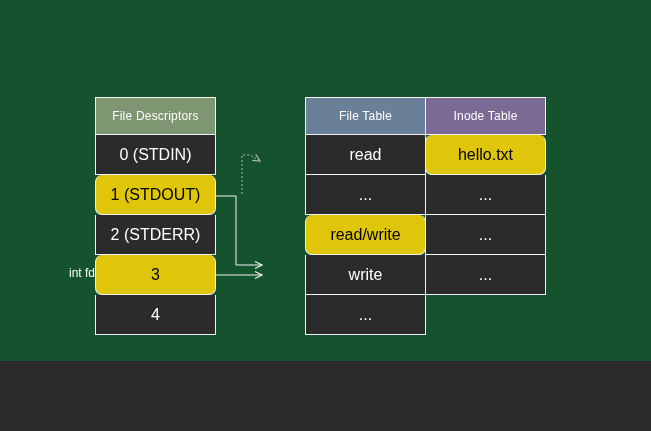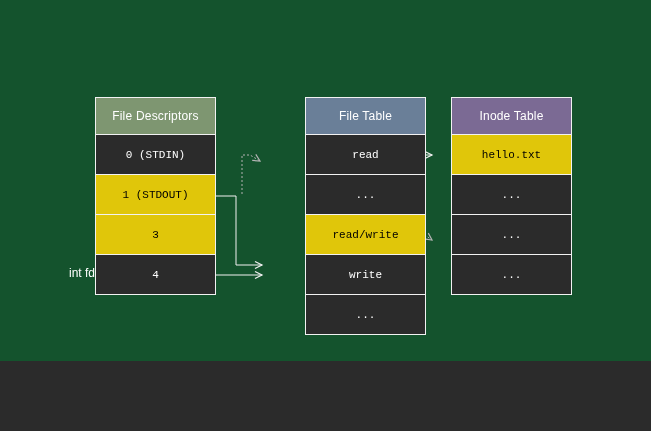"Inode Table" #table-2 { left: 435px -> 425px; padding-left: 16px -> none }
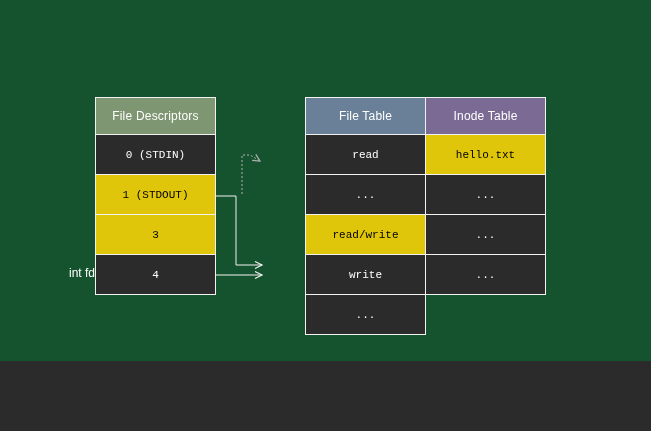"0 (STDIN)" .cell { font-family: Liberation Mono, monospace -> none; font-size: 11px -> 16px }
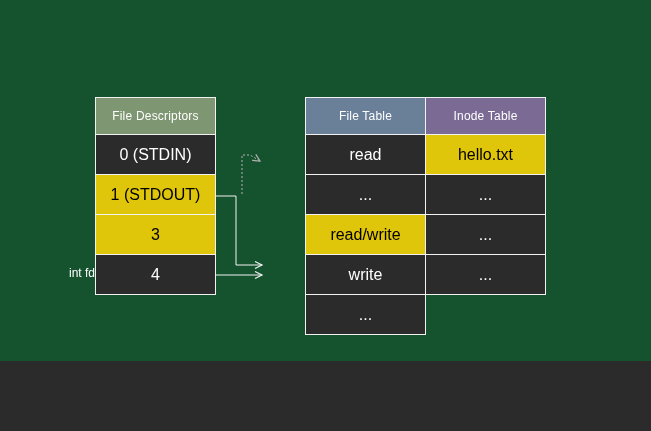"hello.txt" .cell.hl { border-radius: none -> 7px }
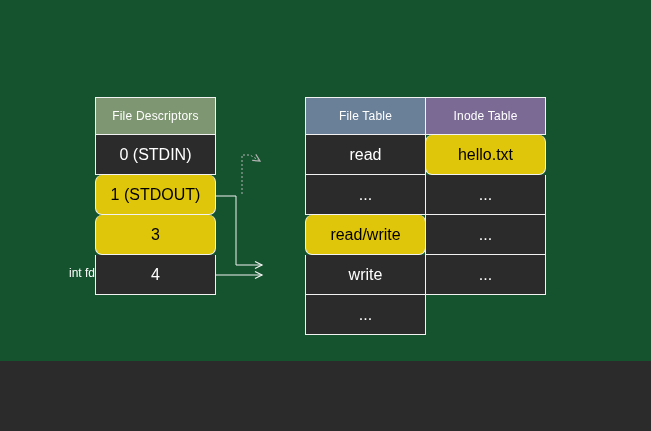"2 (STDERR)" div.cell { html: none -> <div>2 (STDERR)</div> }
